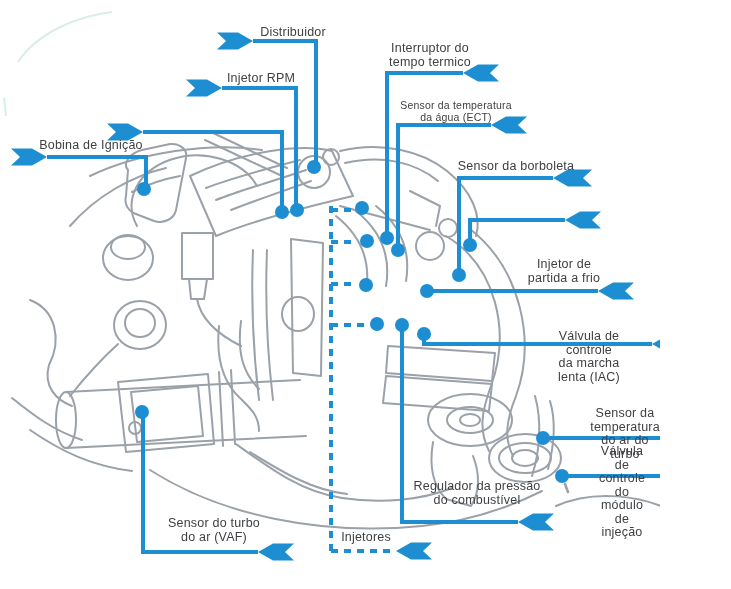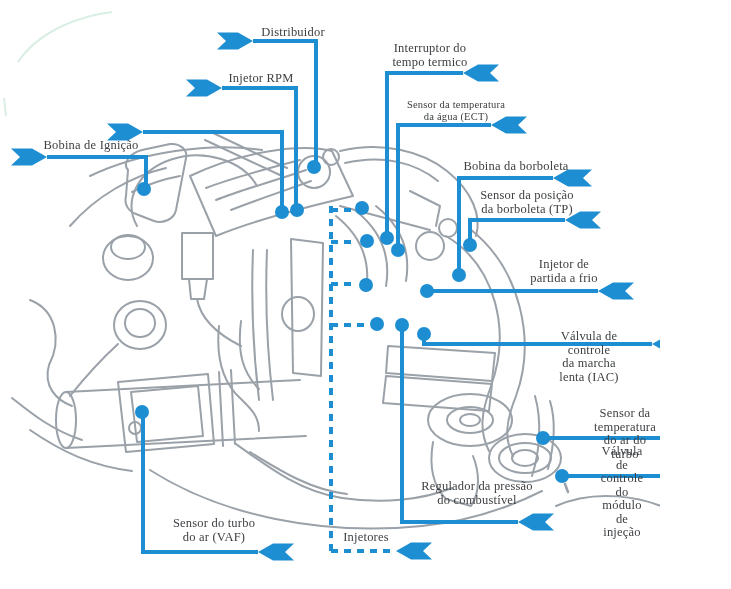"Distribuidor" #canvas { font-family: Liberation Serif, serif -> Liberation Sans, sans-serif }
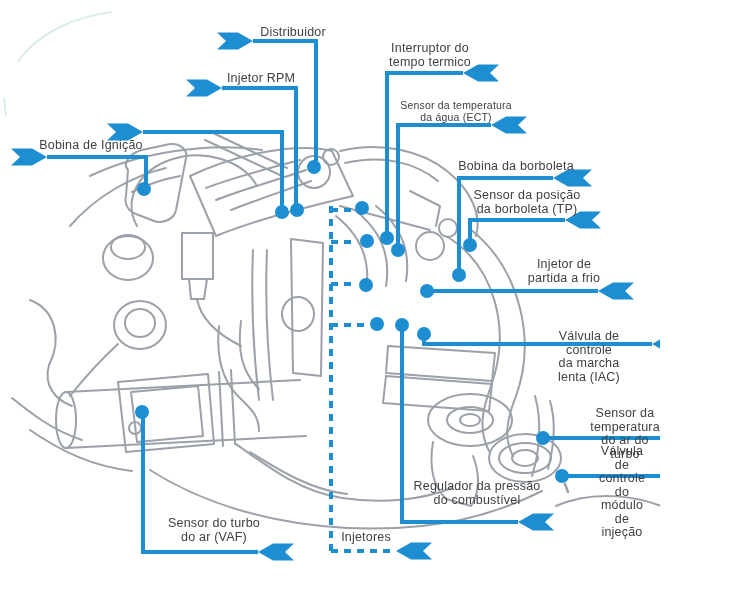"Bobina da borboleta" div.label { text: Bobina -> Sensor }
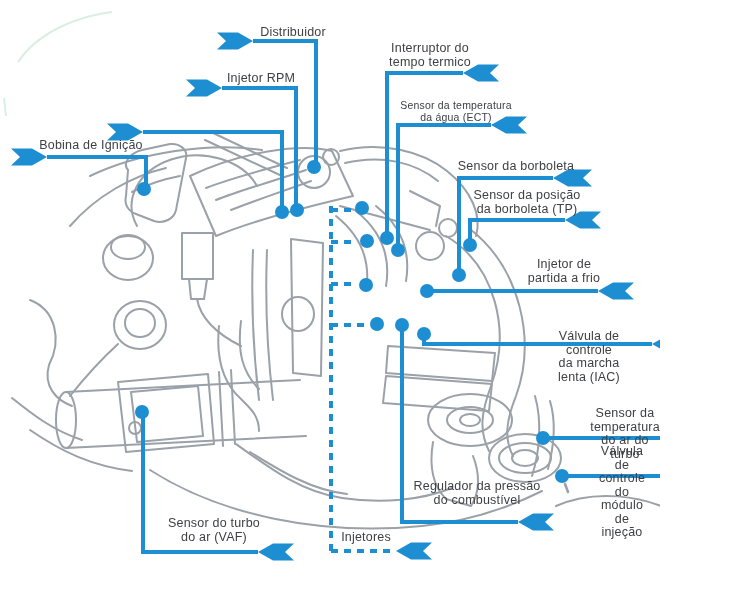"Sensor da posição" div.label { html: <div>Sensor da posição da borboleta (TP)</div> -> none }
